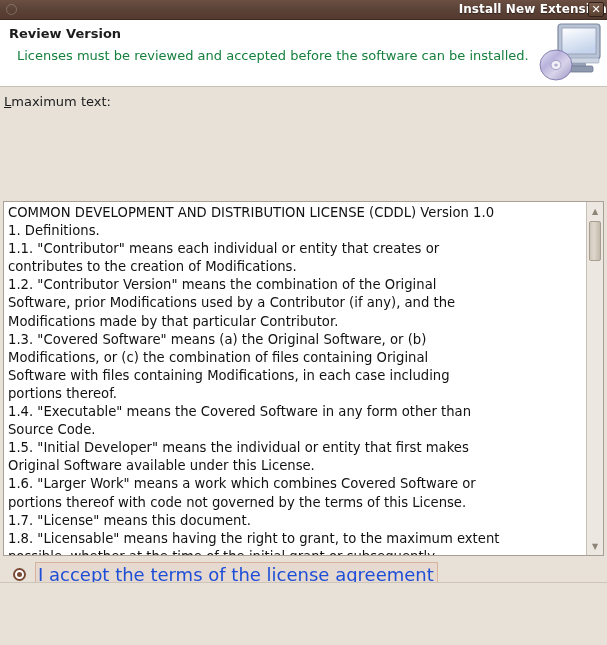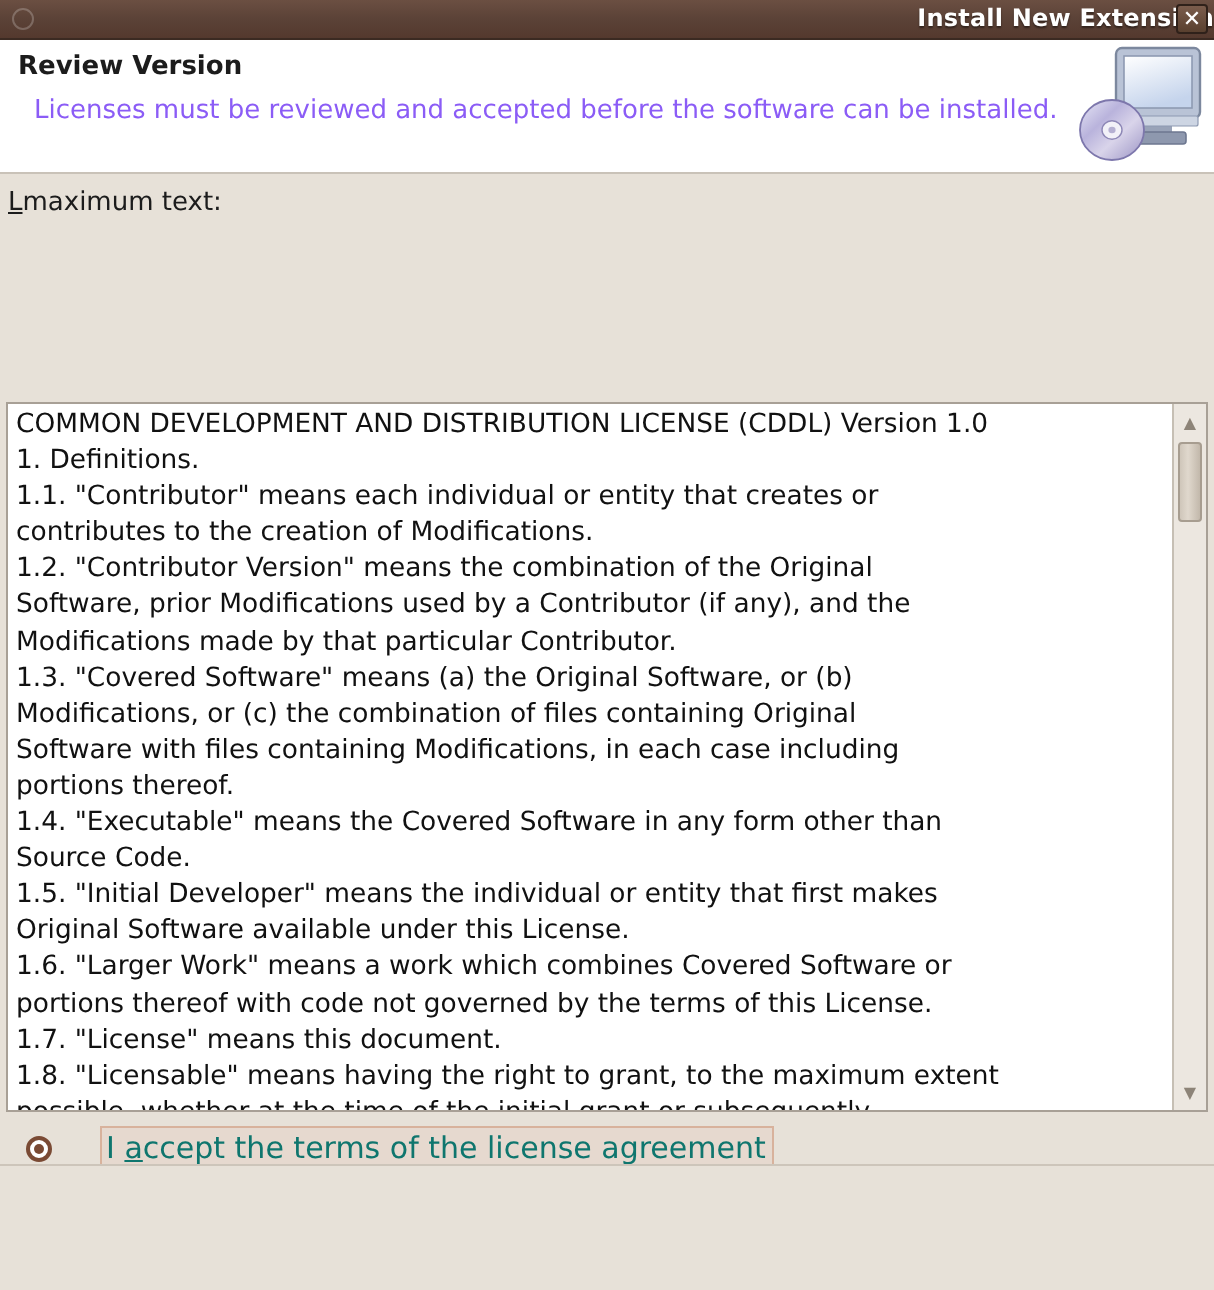"Licenses must be reviewed and" .header-desc { color: #8b5cf6 -> #15803d }
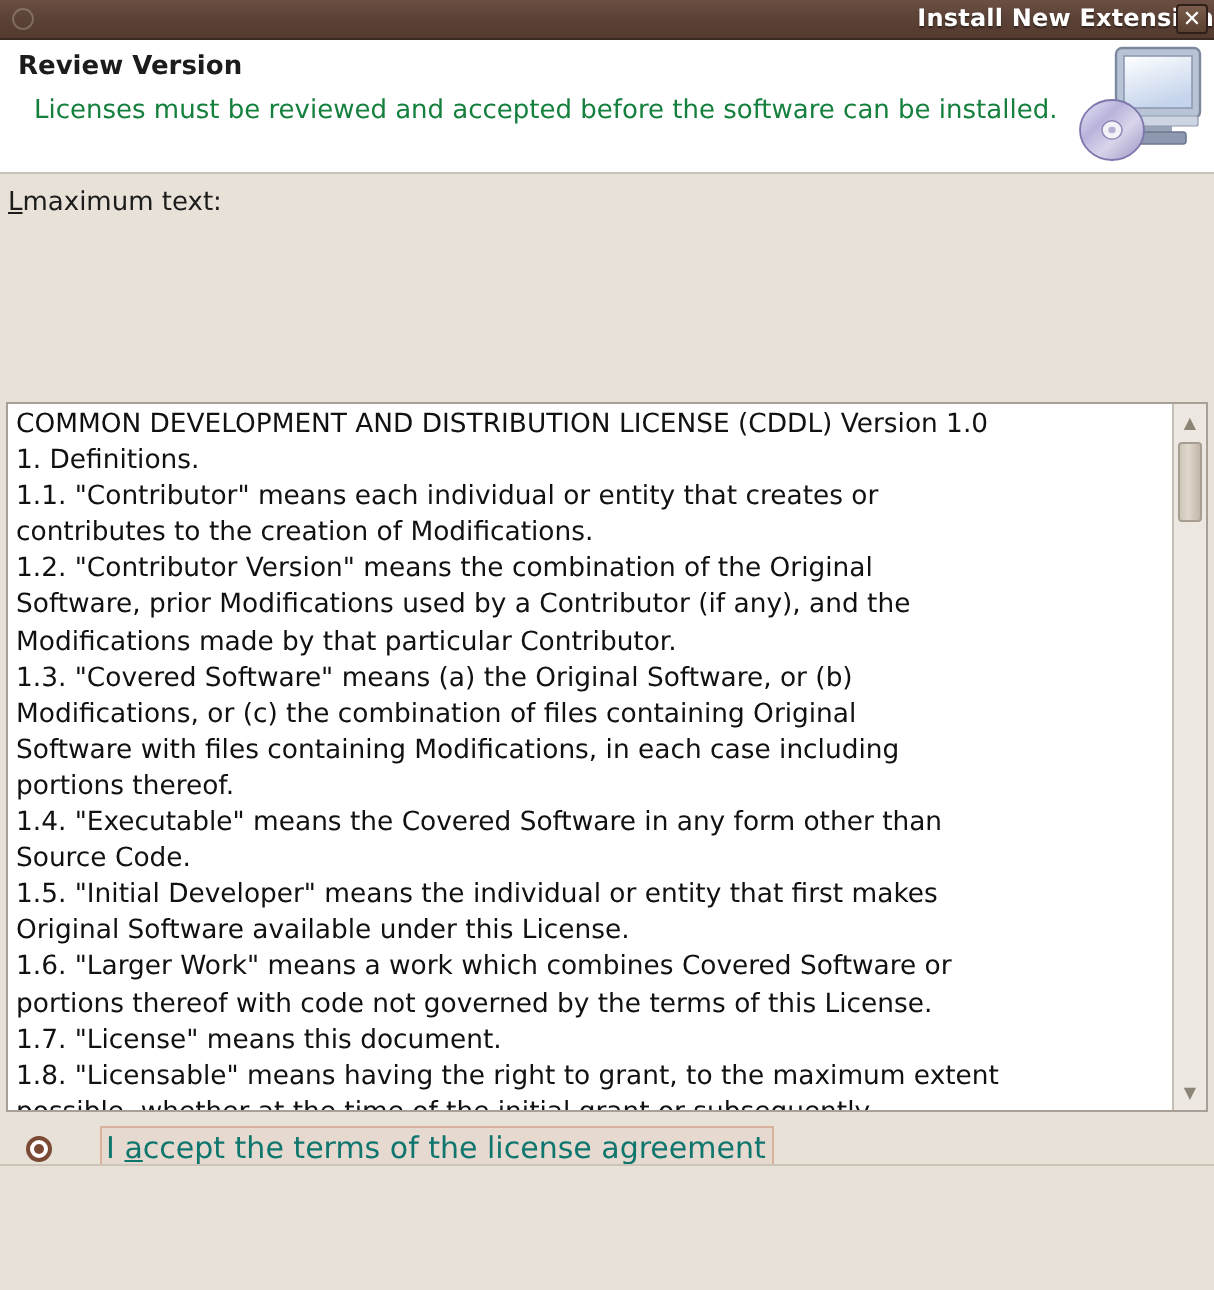"I accept the terms of" .radio-label { color: #0f766e -> #1d4ed8; font-size: 15px -> 18px; margin-left: 15px -> none }
